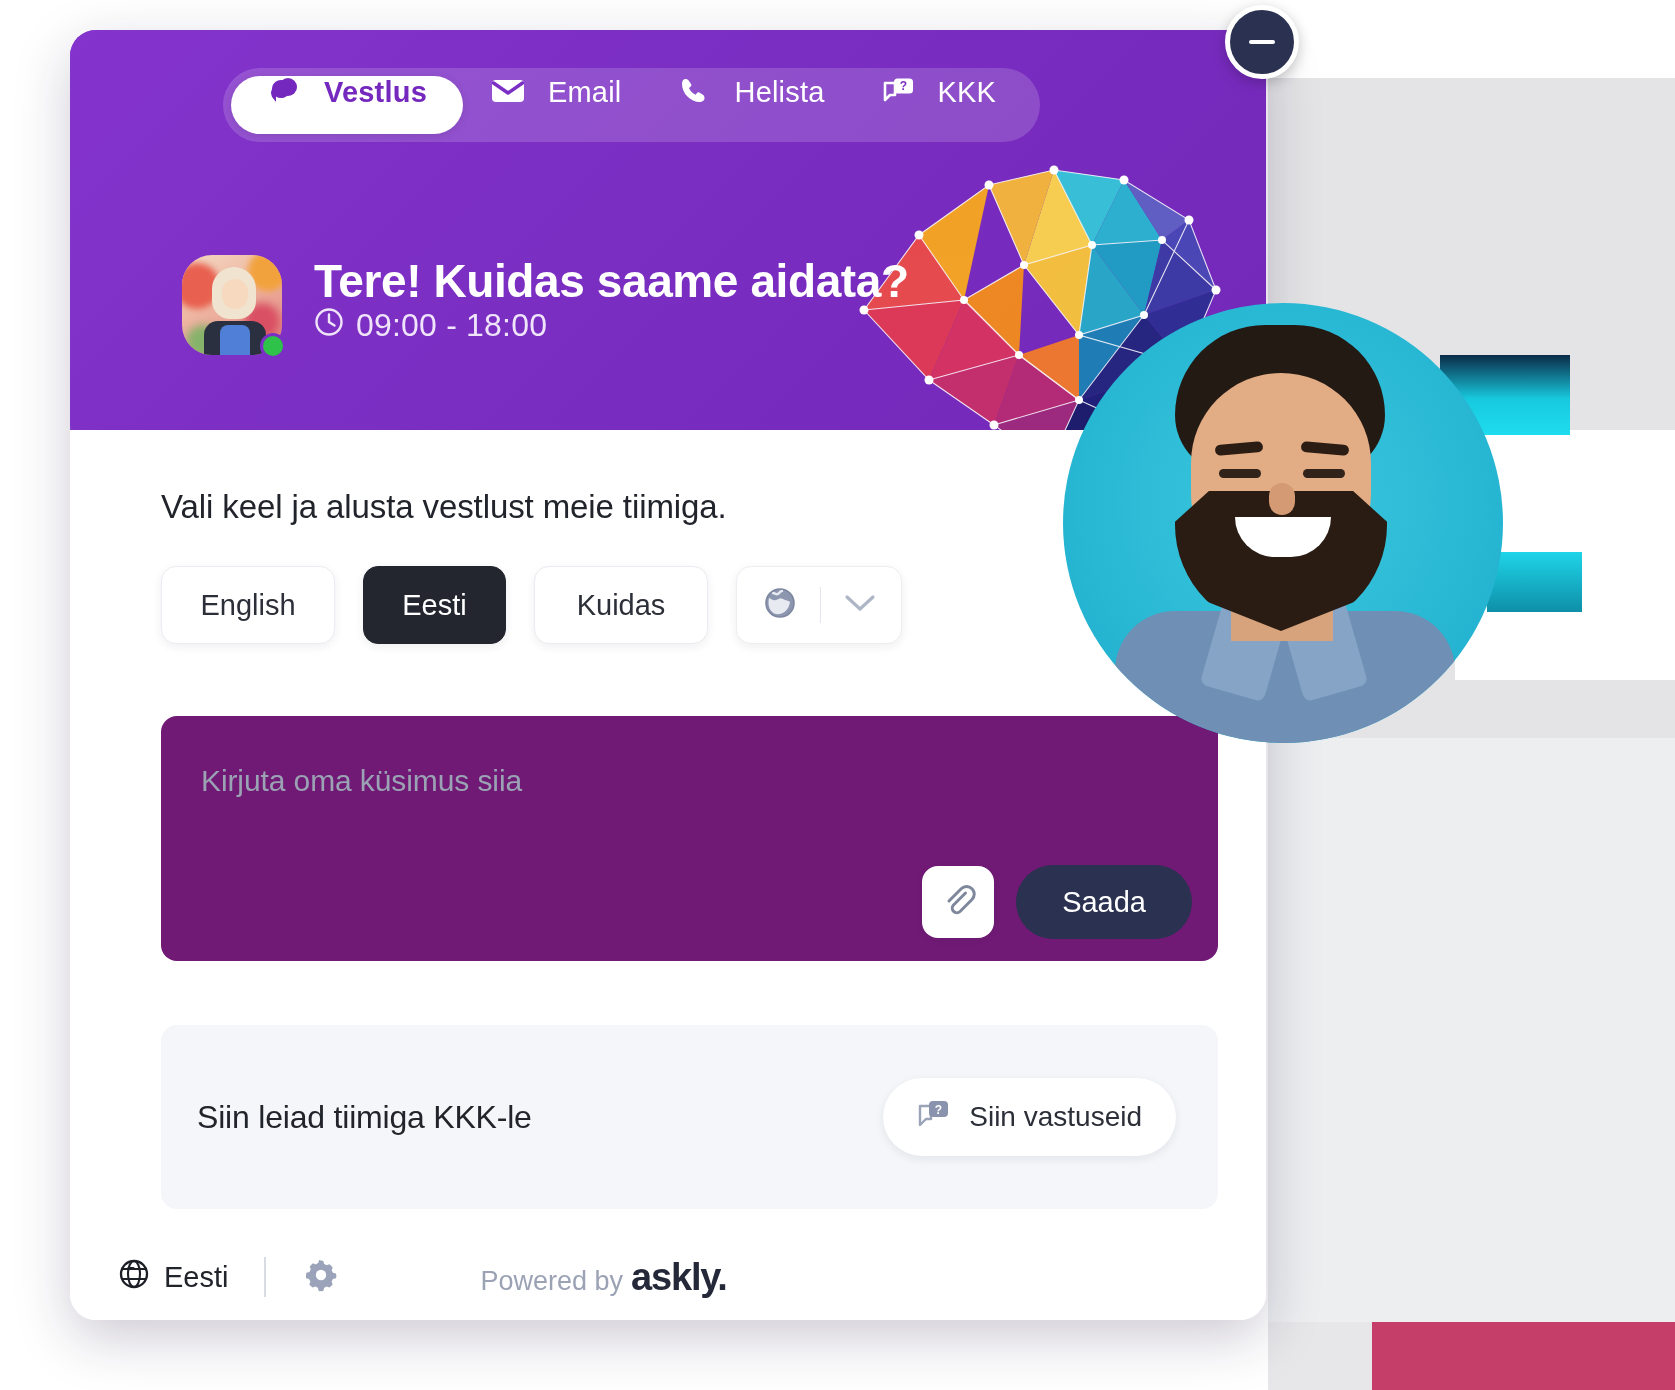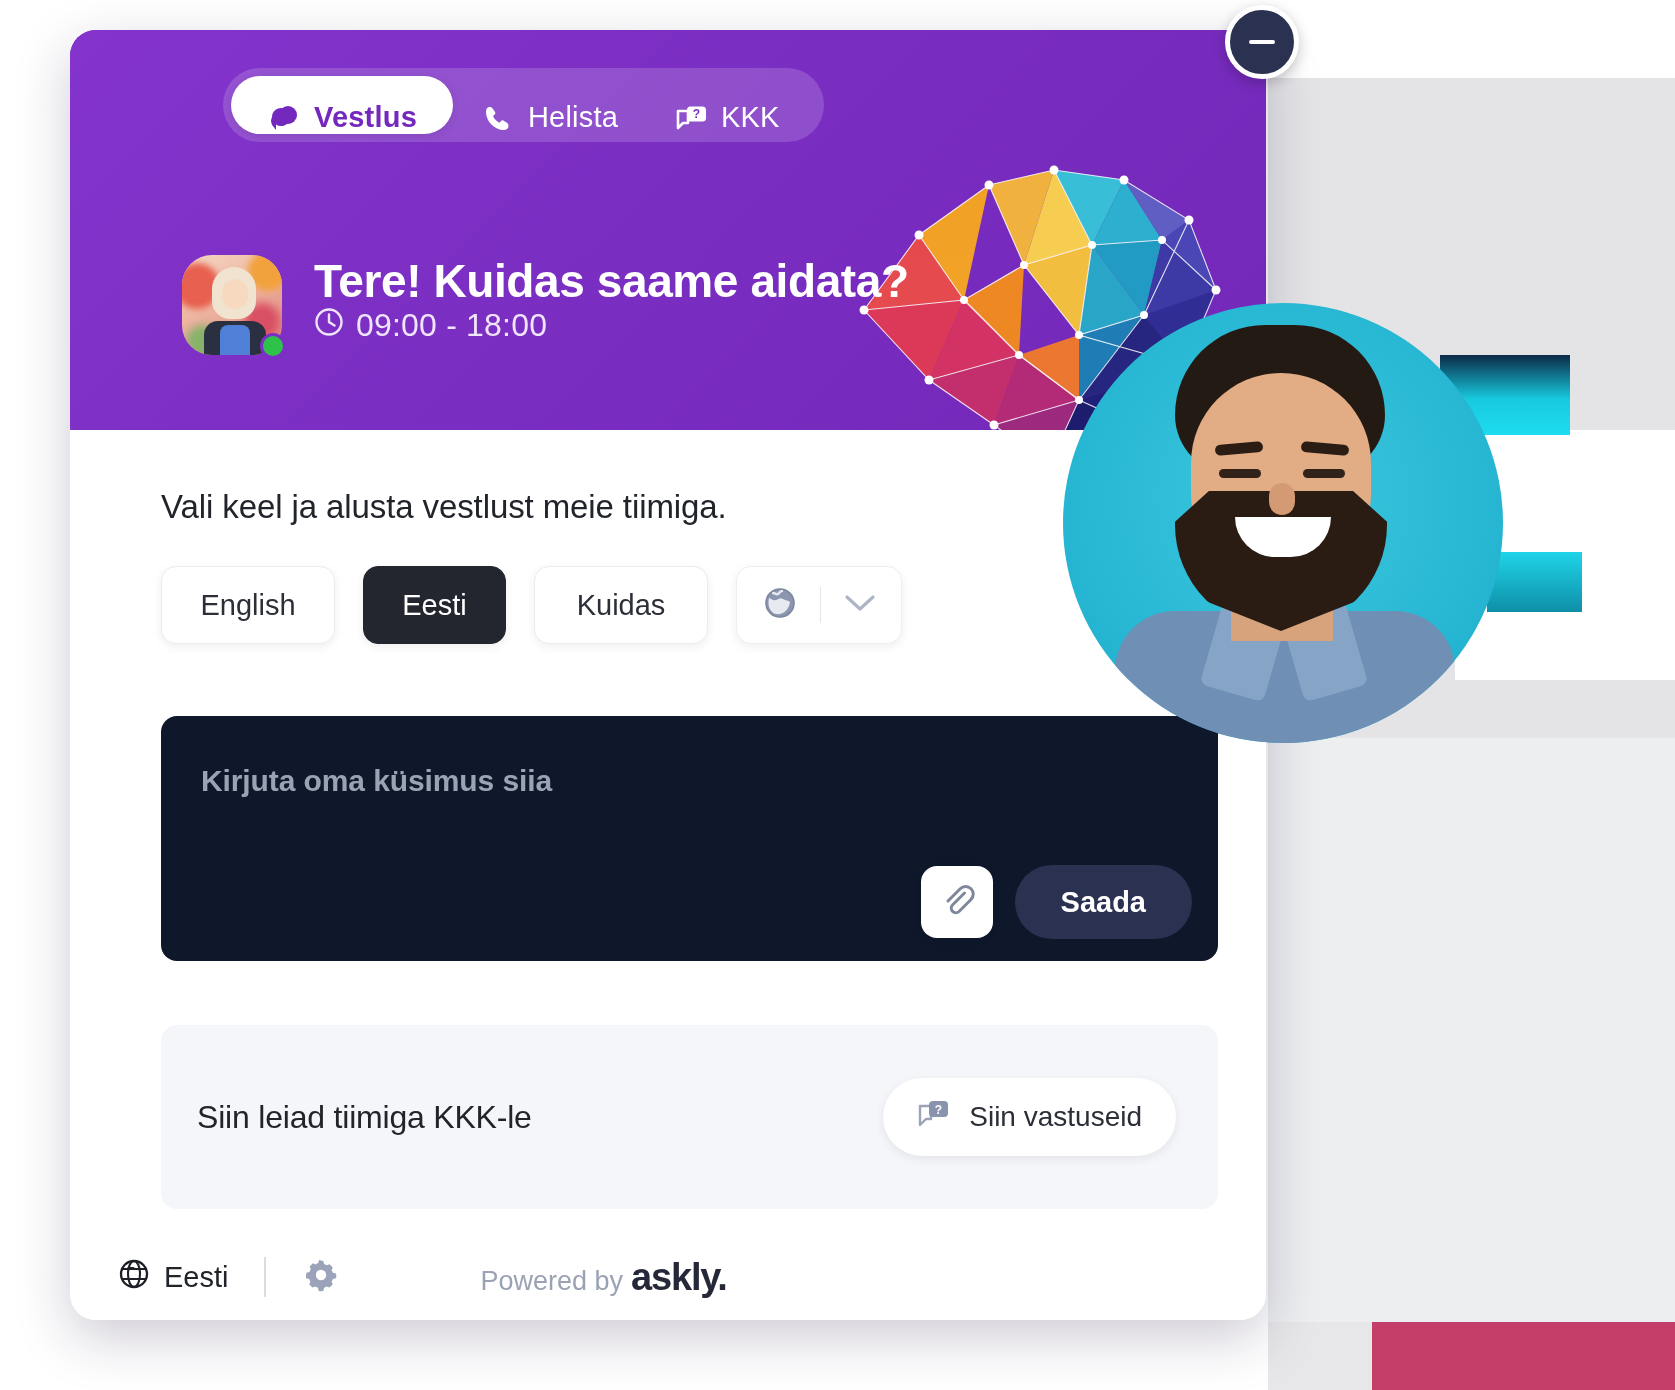"Vestlus" .tab { align-items: flex-end -> flex-start; gap: 13px -> 23px }
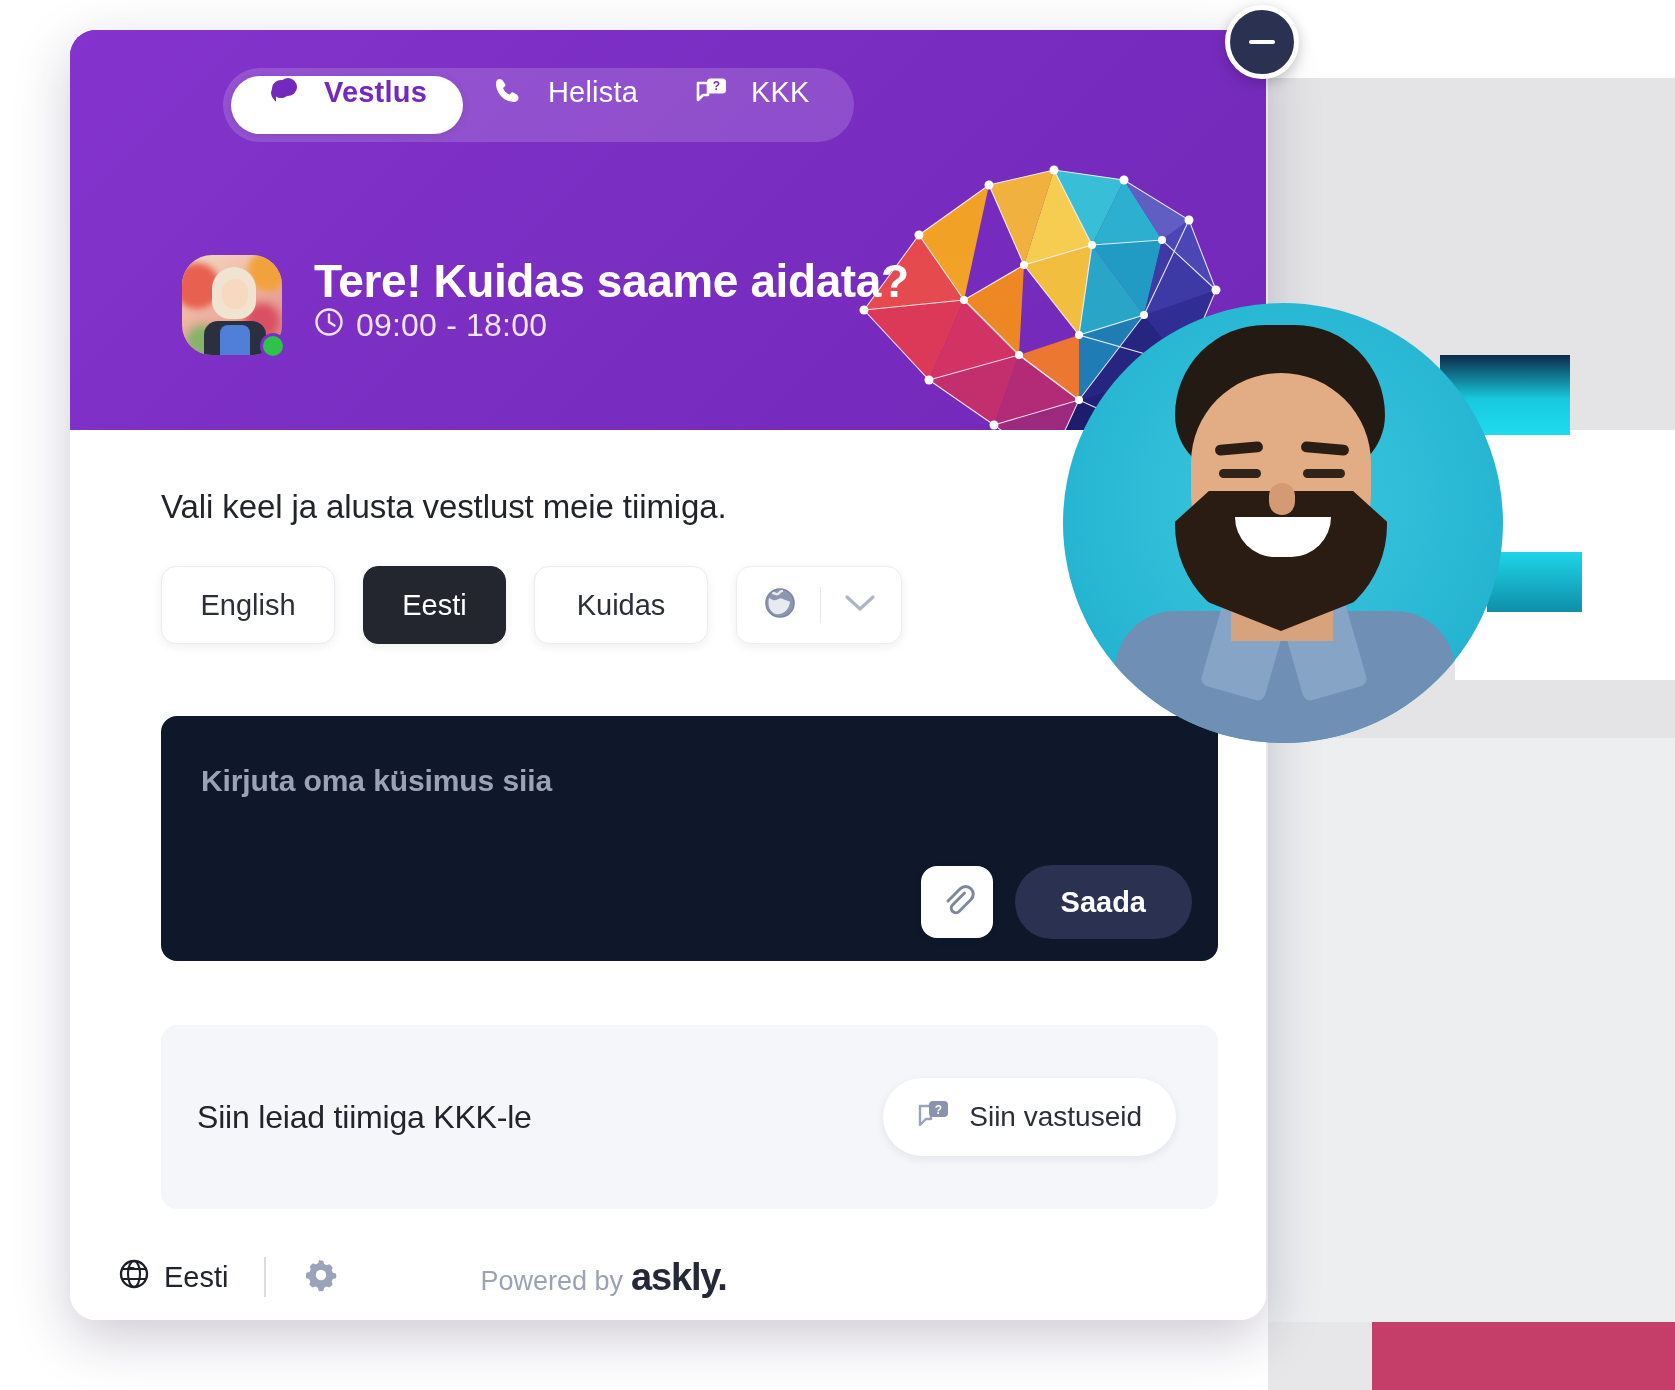"Email" div.tab { html: none -> <div> <span> <svg> <rect></rect> <path></path> </svg> </span> <span>Email</span> </div> }
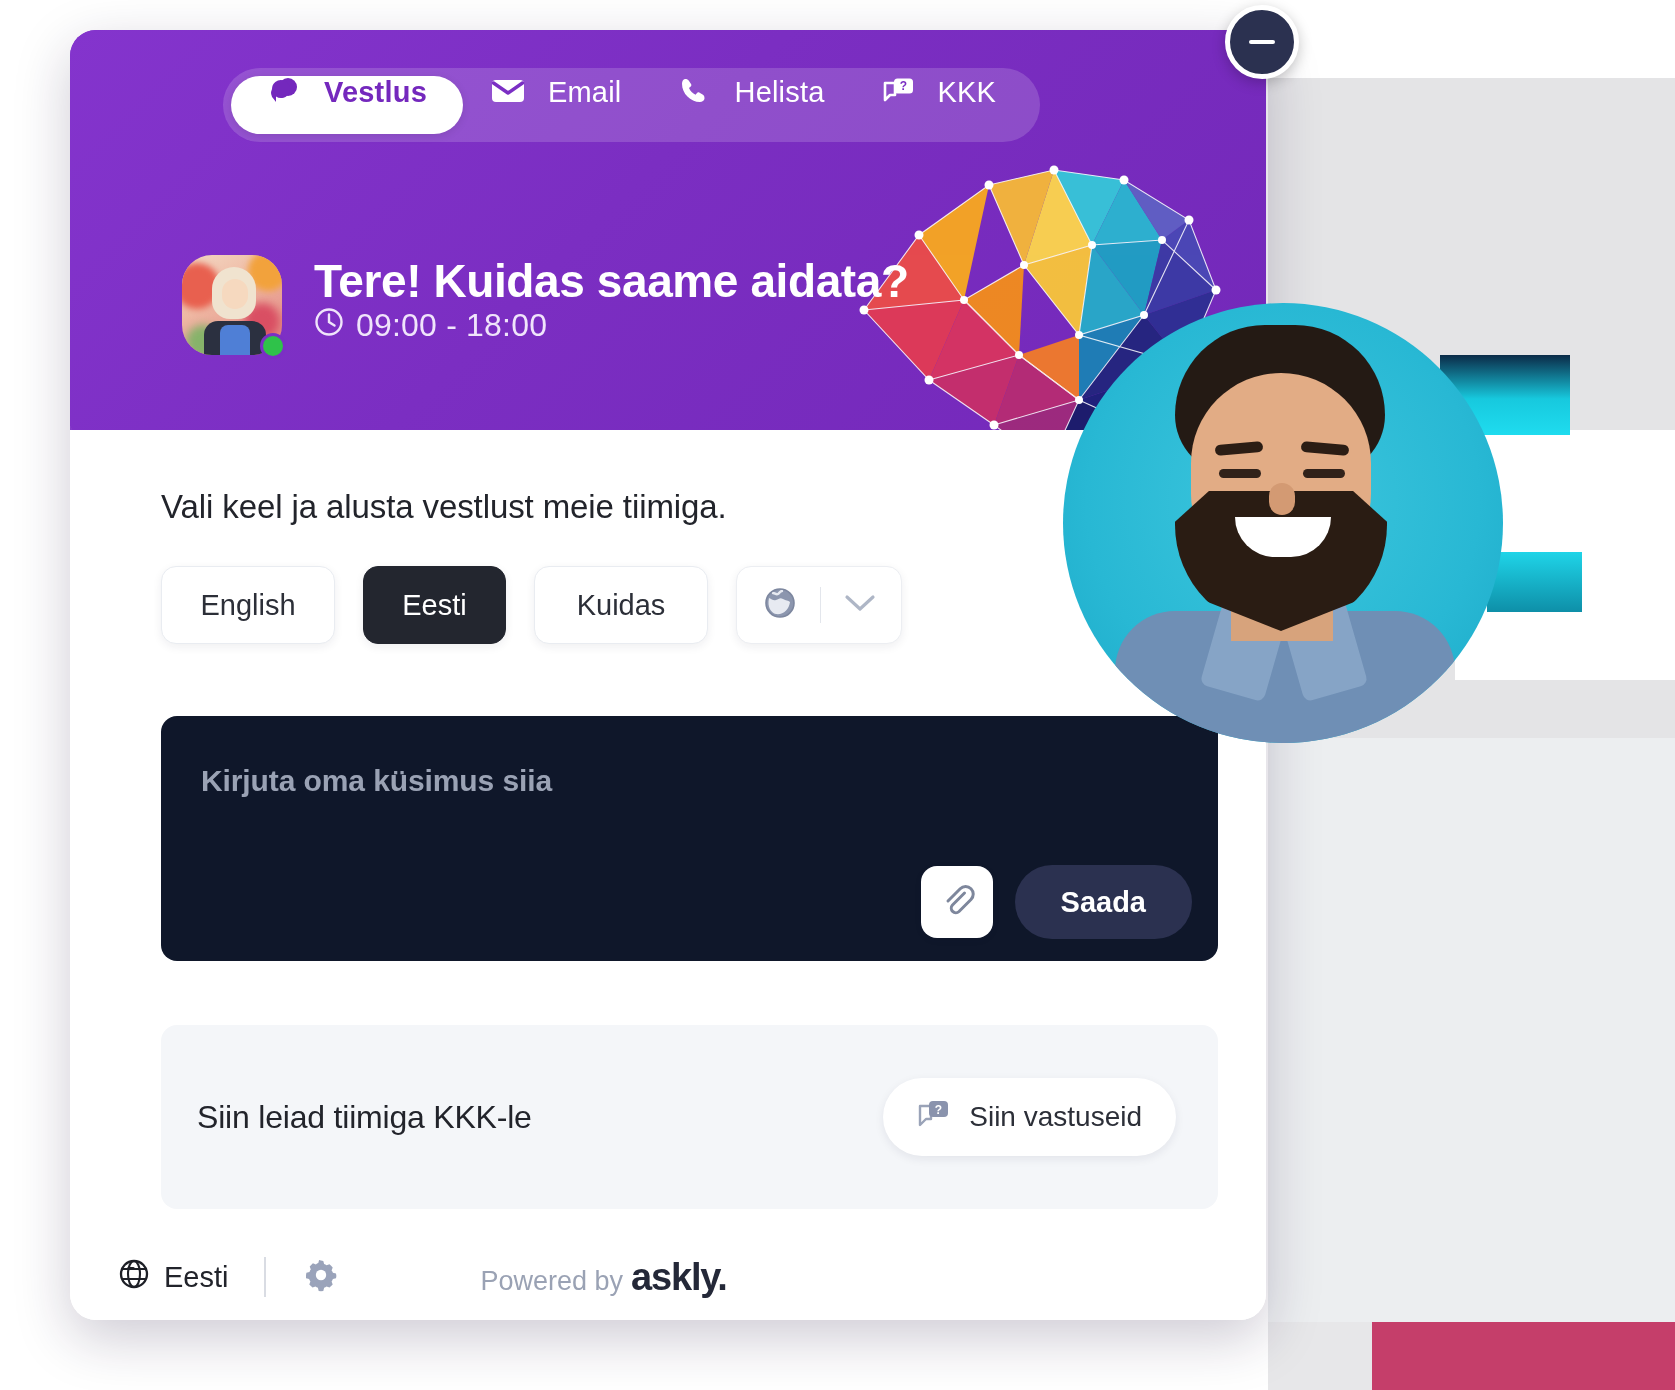"Kirjuta oma küsimus siia" #composer { background: #0f172a -> #701a75; font-weight: bold -> none }
